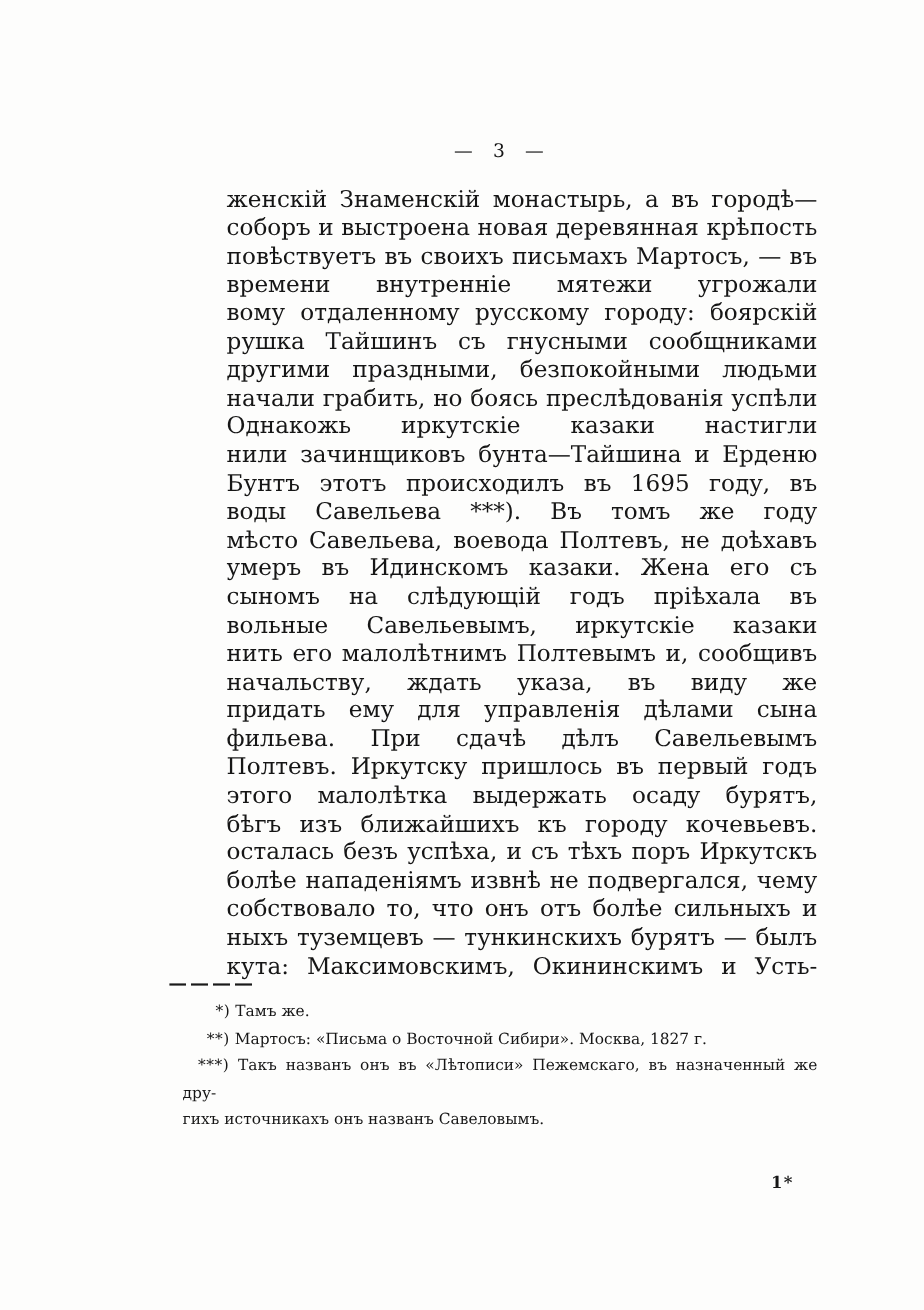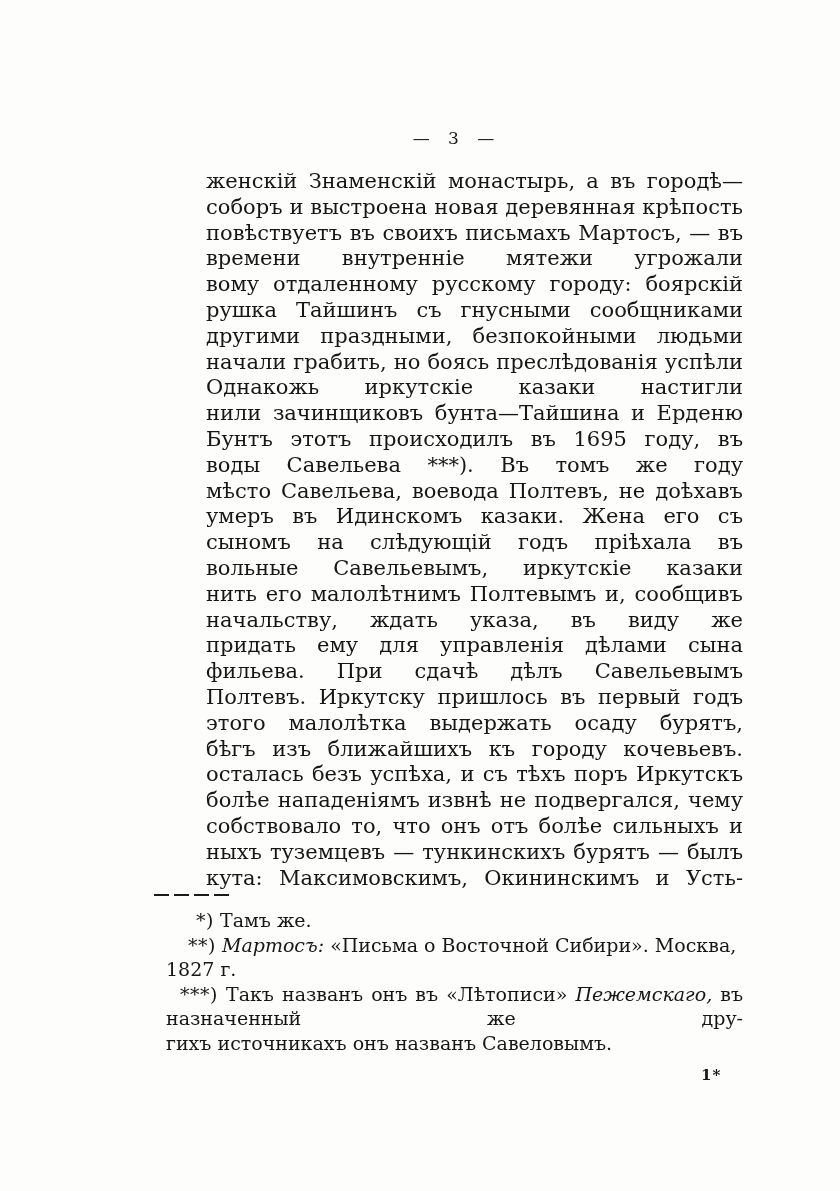"*) Тамъ же." .footnotes { font-size: 19px -> 14px }
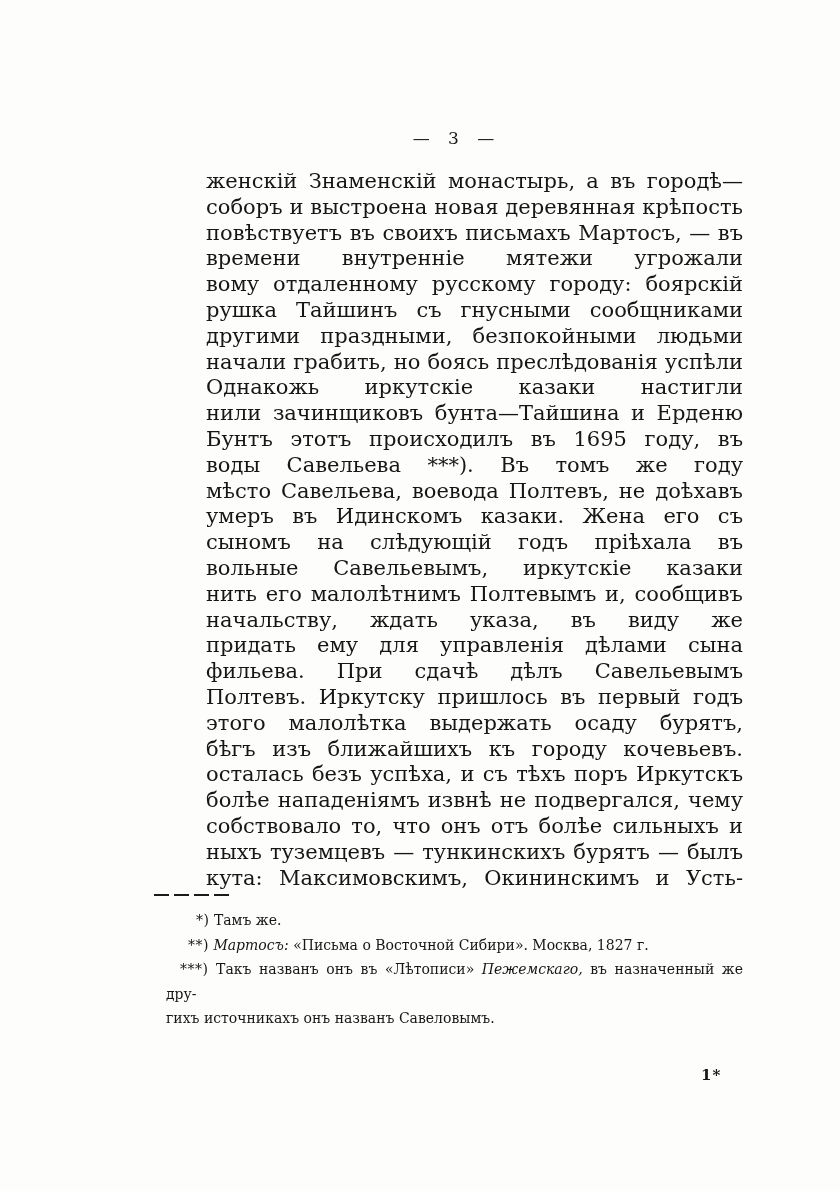"Мартосъ:" .fn-italic { font-style: italic -> none }
